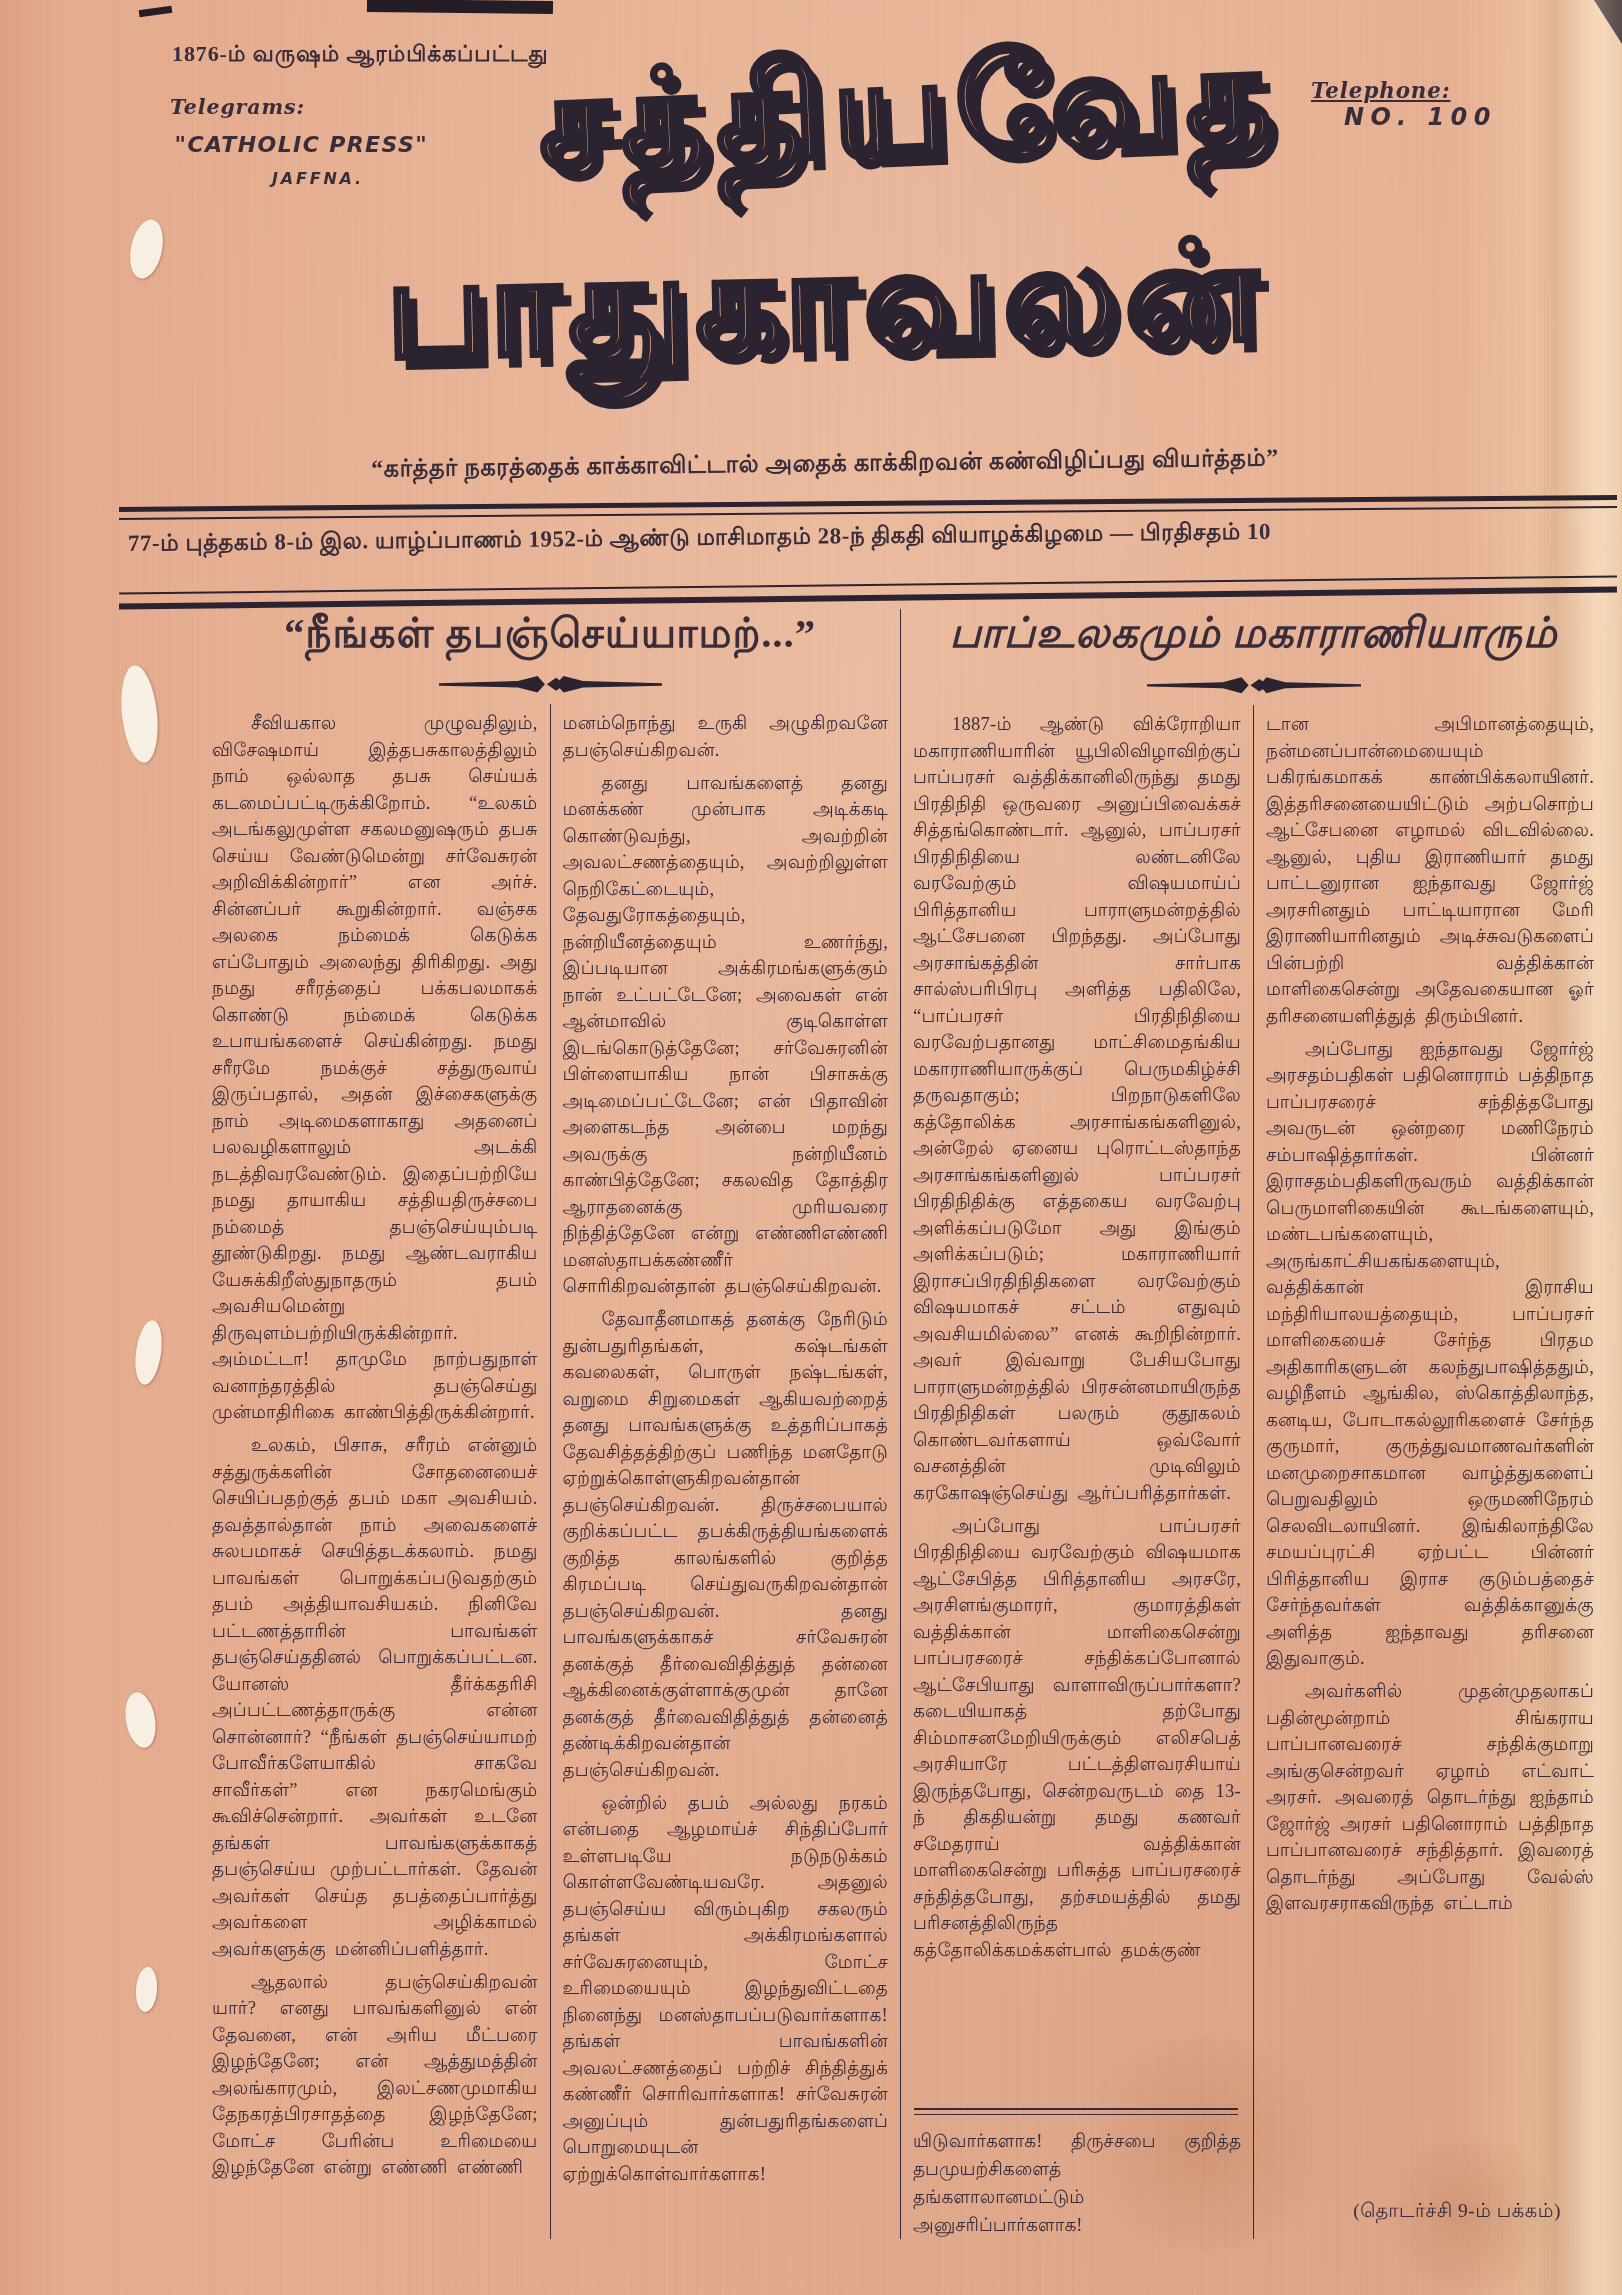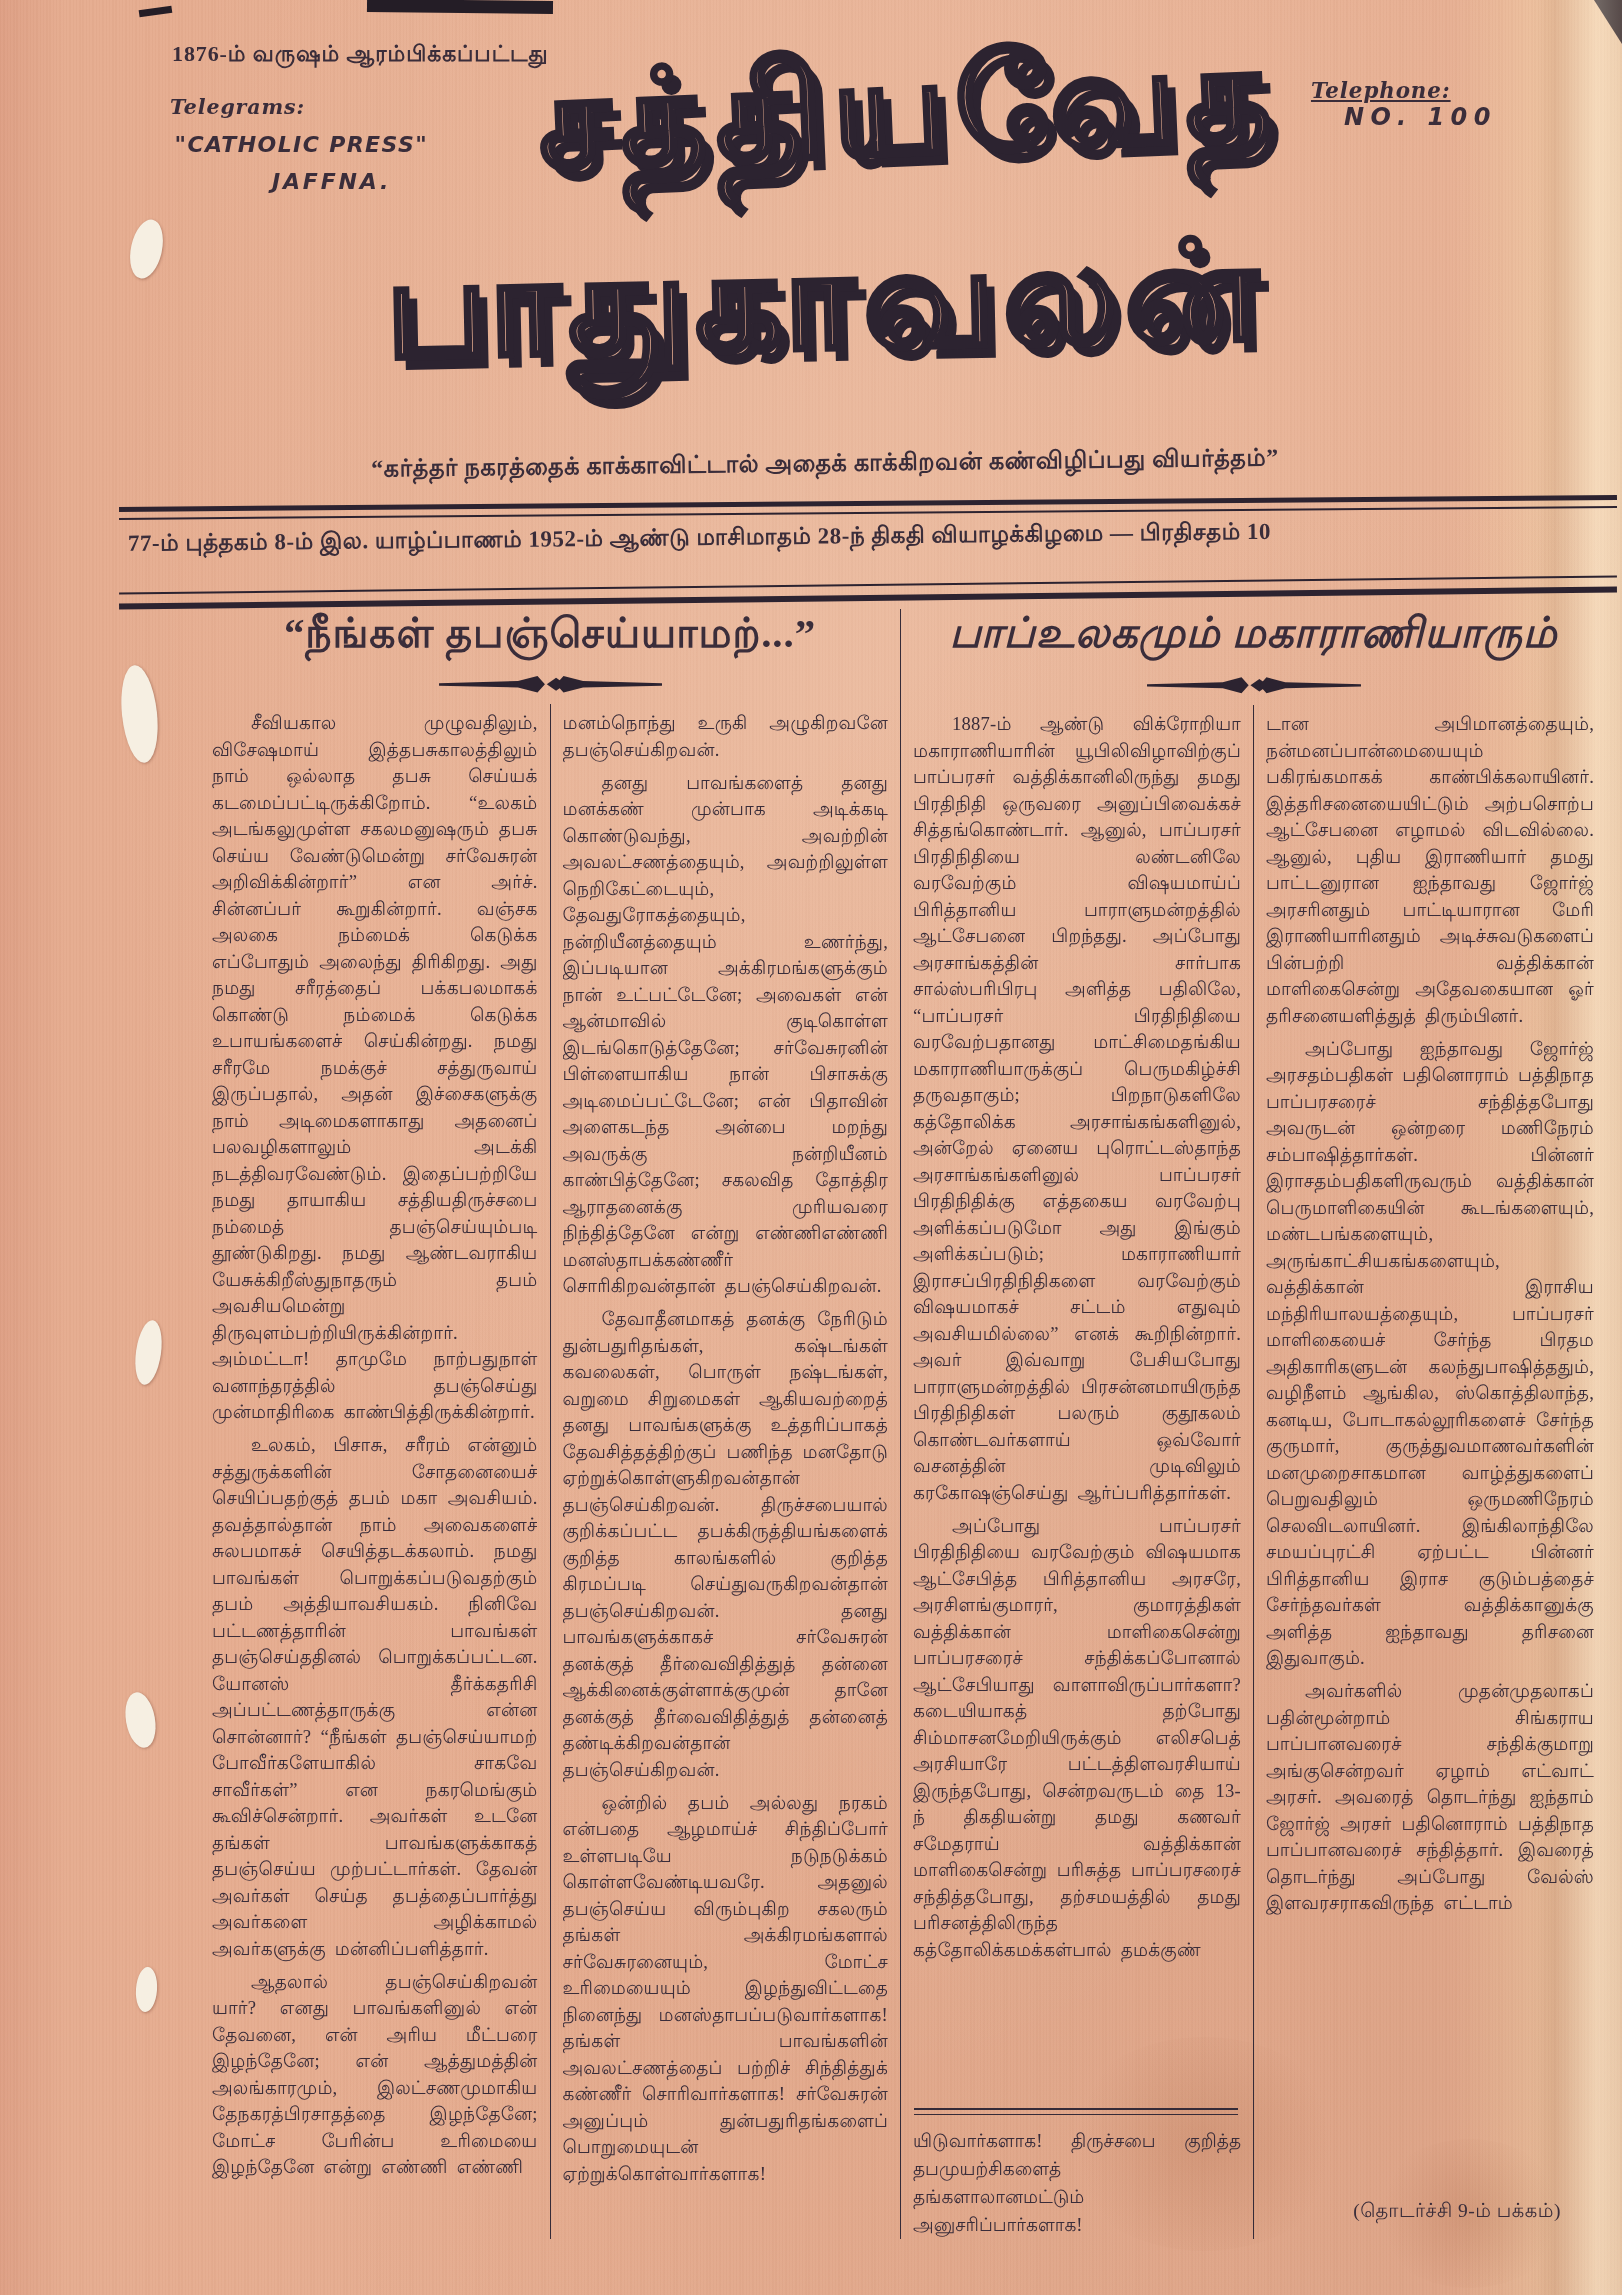"JAFFNA." .tele-place { font-size: 22px -> 16px }
